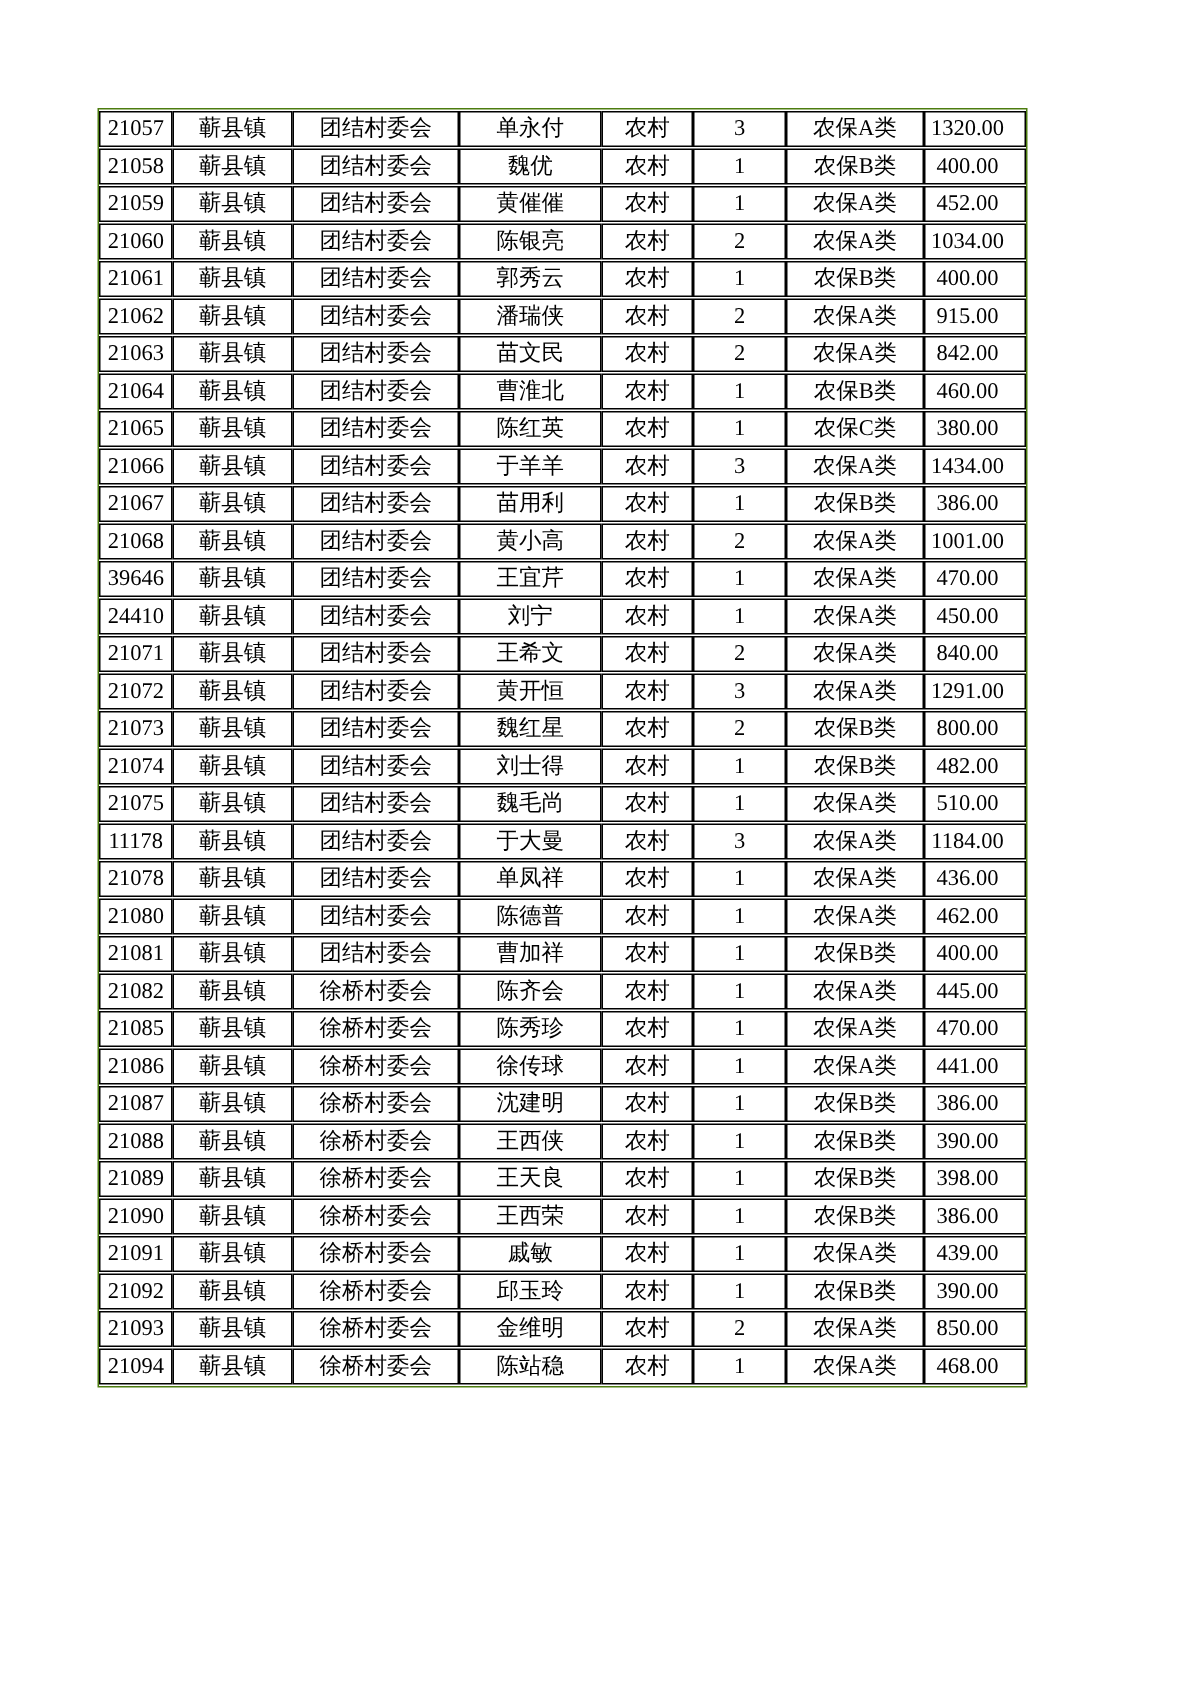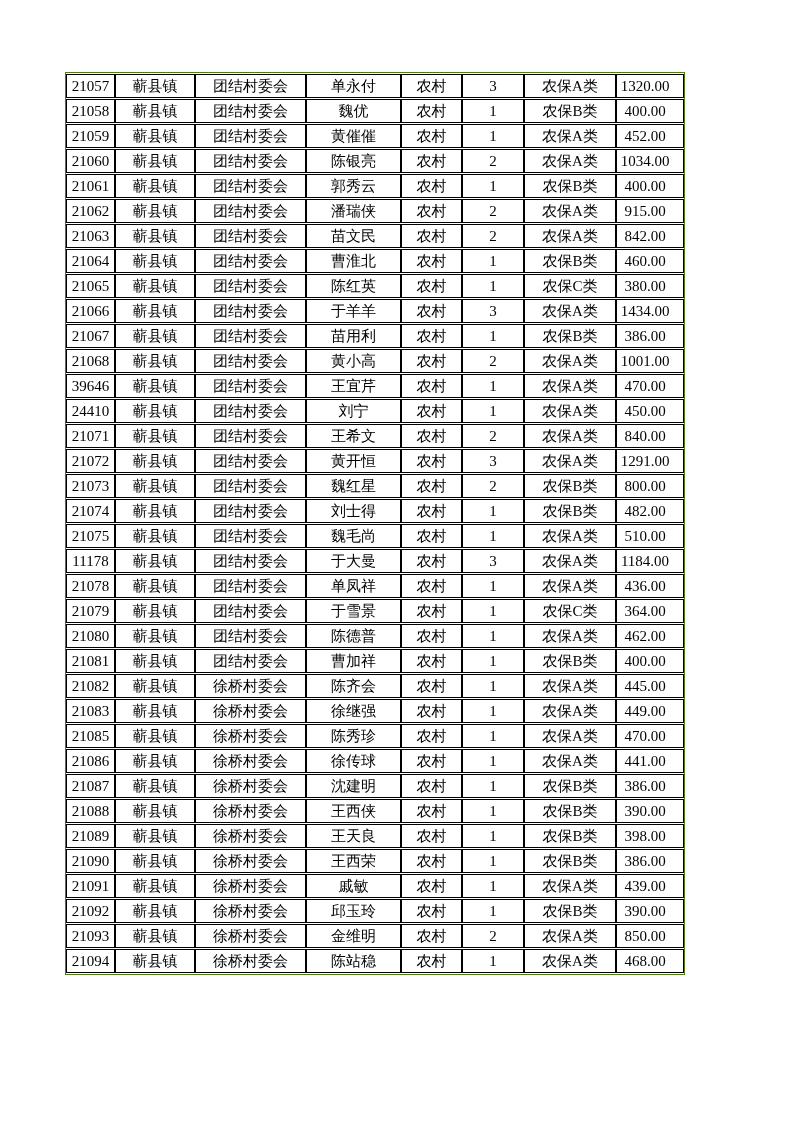"21079" tr { html: <tr> <td>21079</td> <td>蕲县镇</td> <td>团结村委会</td> <td>于雪景</td> <td>农村</td> <td>1</td> <td>农保C类</td> <td>364.00</td> </tr> -> none }
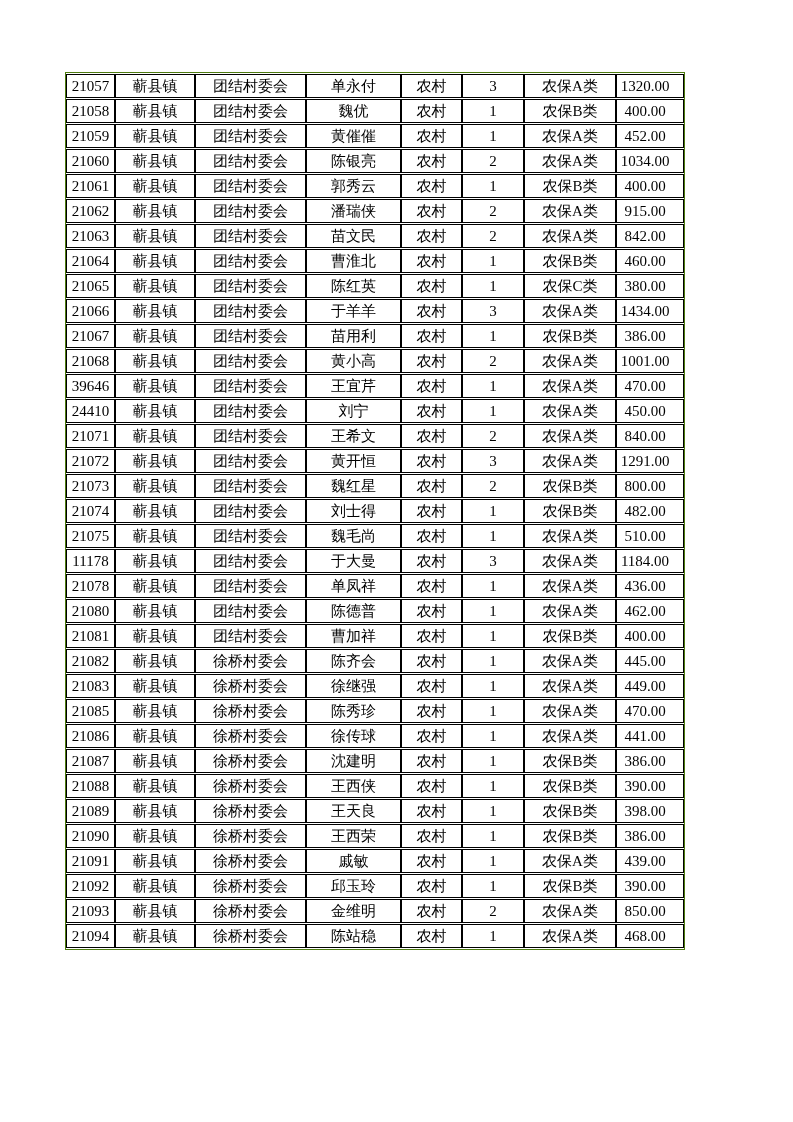"21083" tr { html: <tr> <td>21083</td> <td>蕲县镇</td> <td>徐桥村委会</td> <td>徐继强</td> <td>农村</td> <td>1</td> <td>农保A类</td> <td>449.00</td> </tr> -> none }
